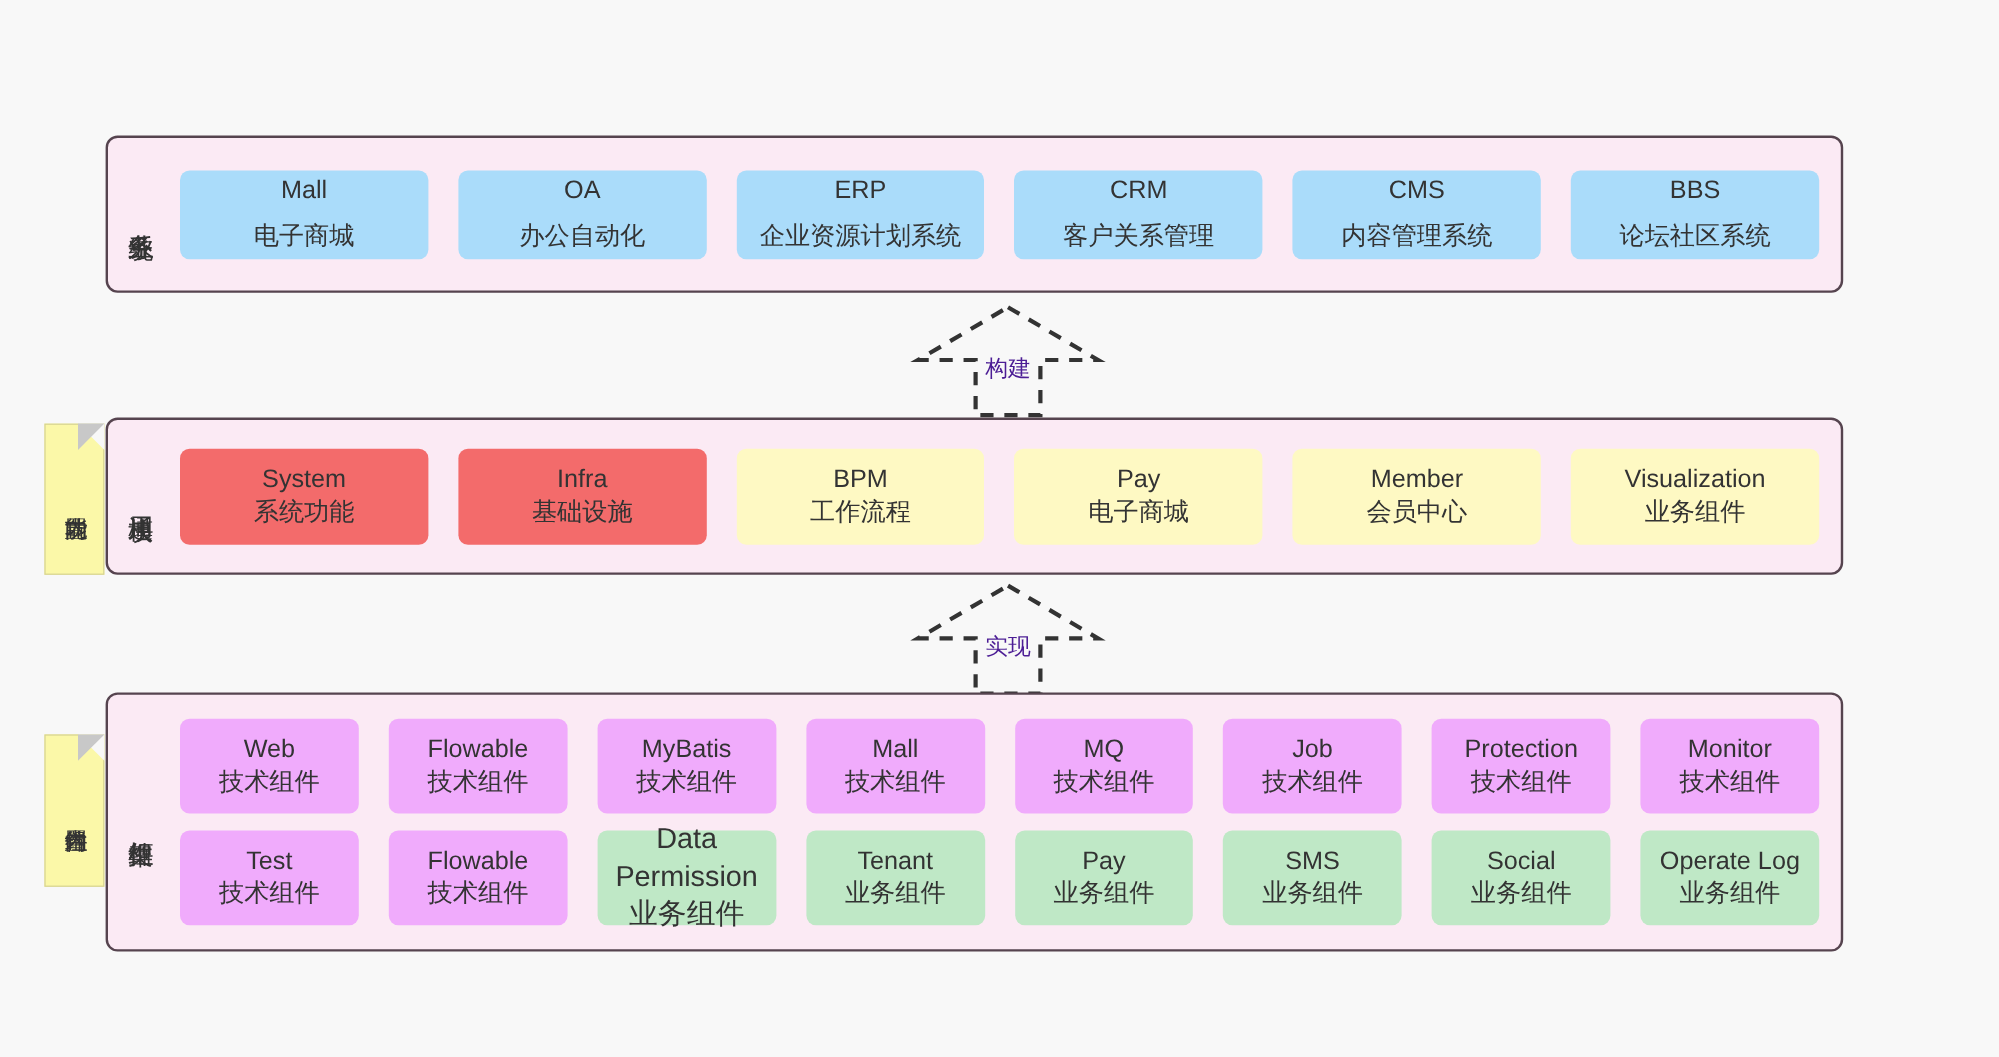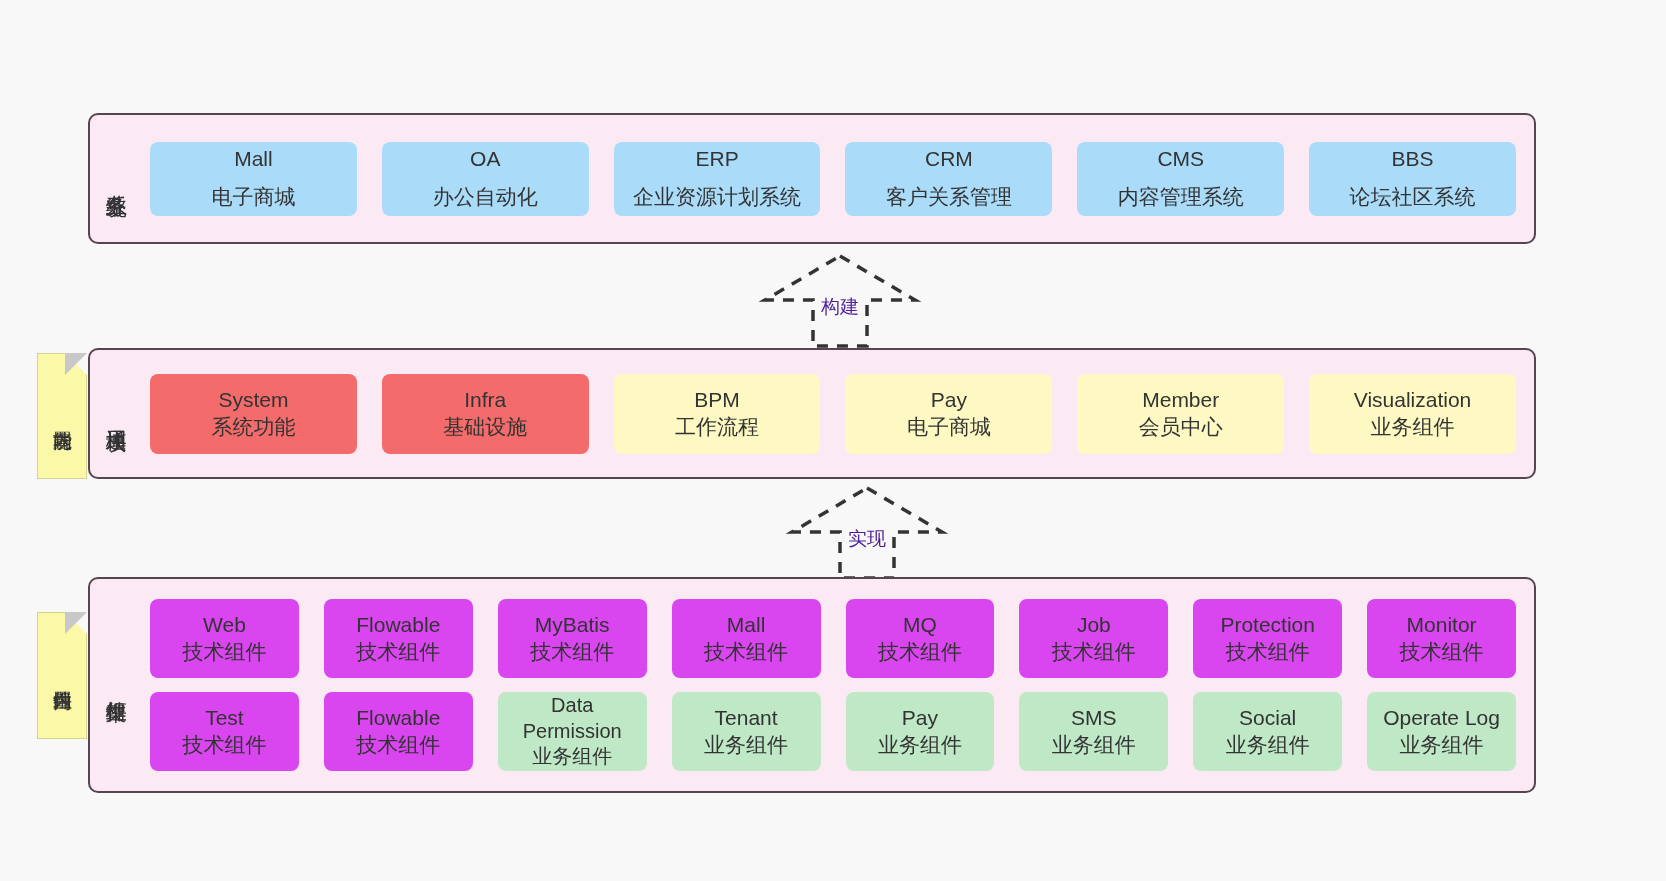"实现" #arrow-realize { left: 782px -> 755px }
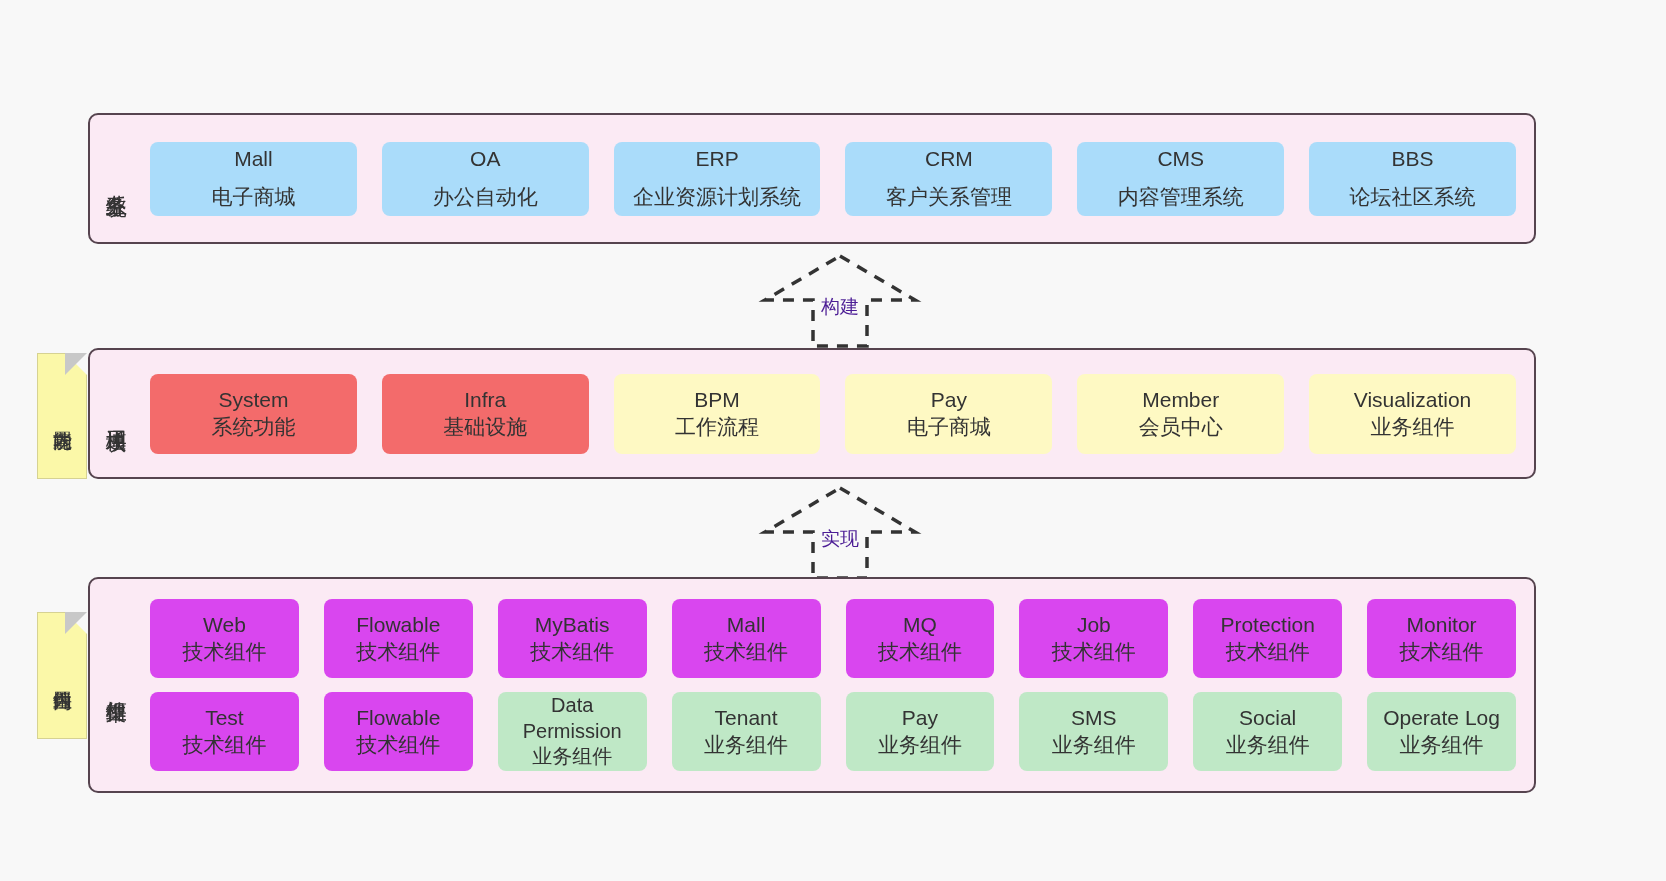"Web" .n-green { background: #d946ef -> #f0abfc }
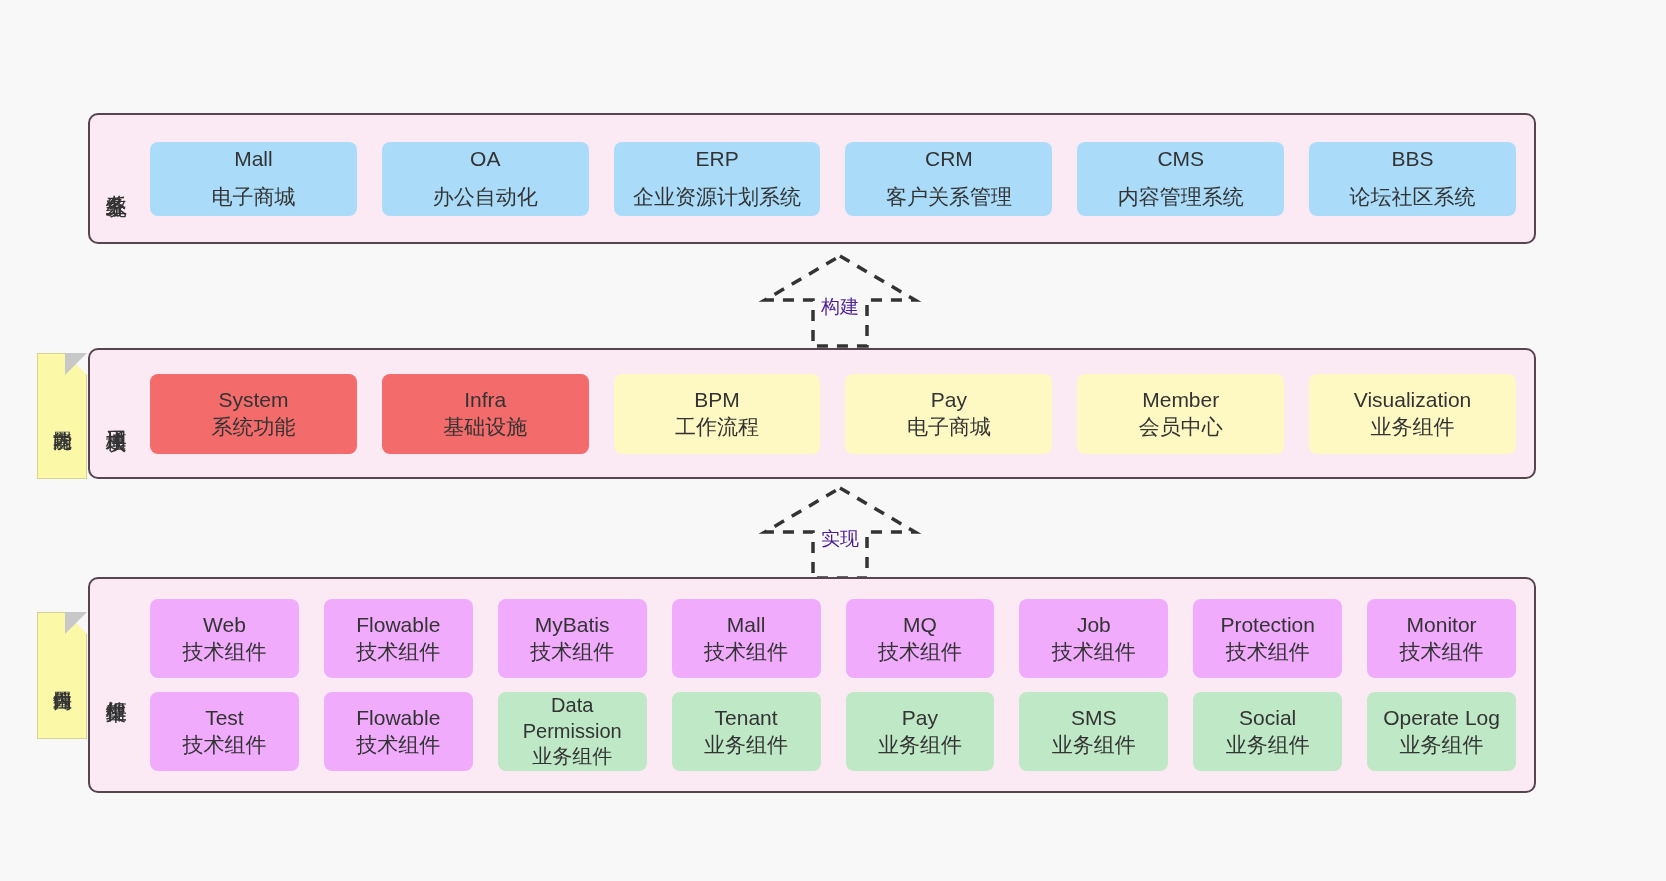"Data" div.node { font-size: 20px -> 24px }
